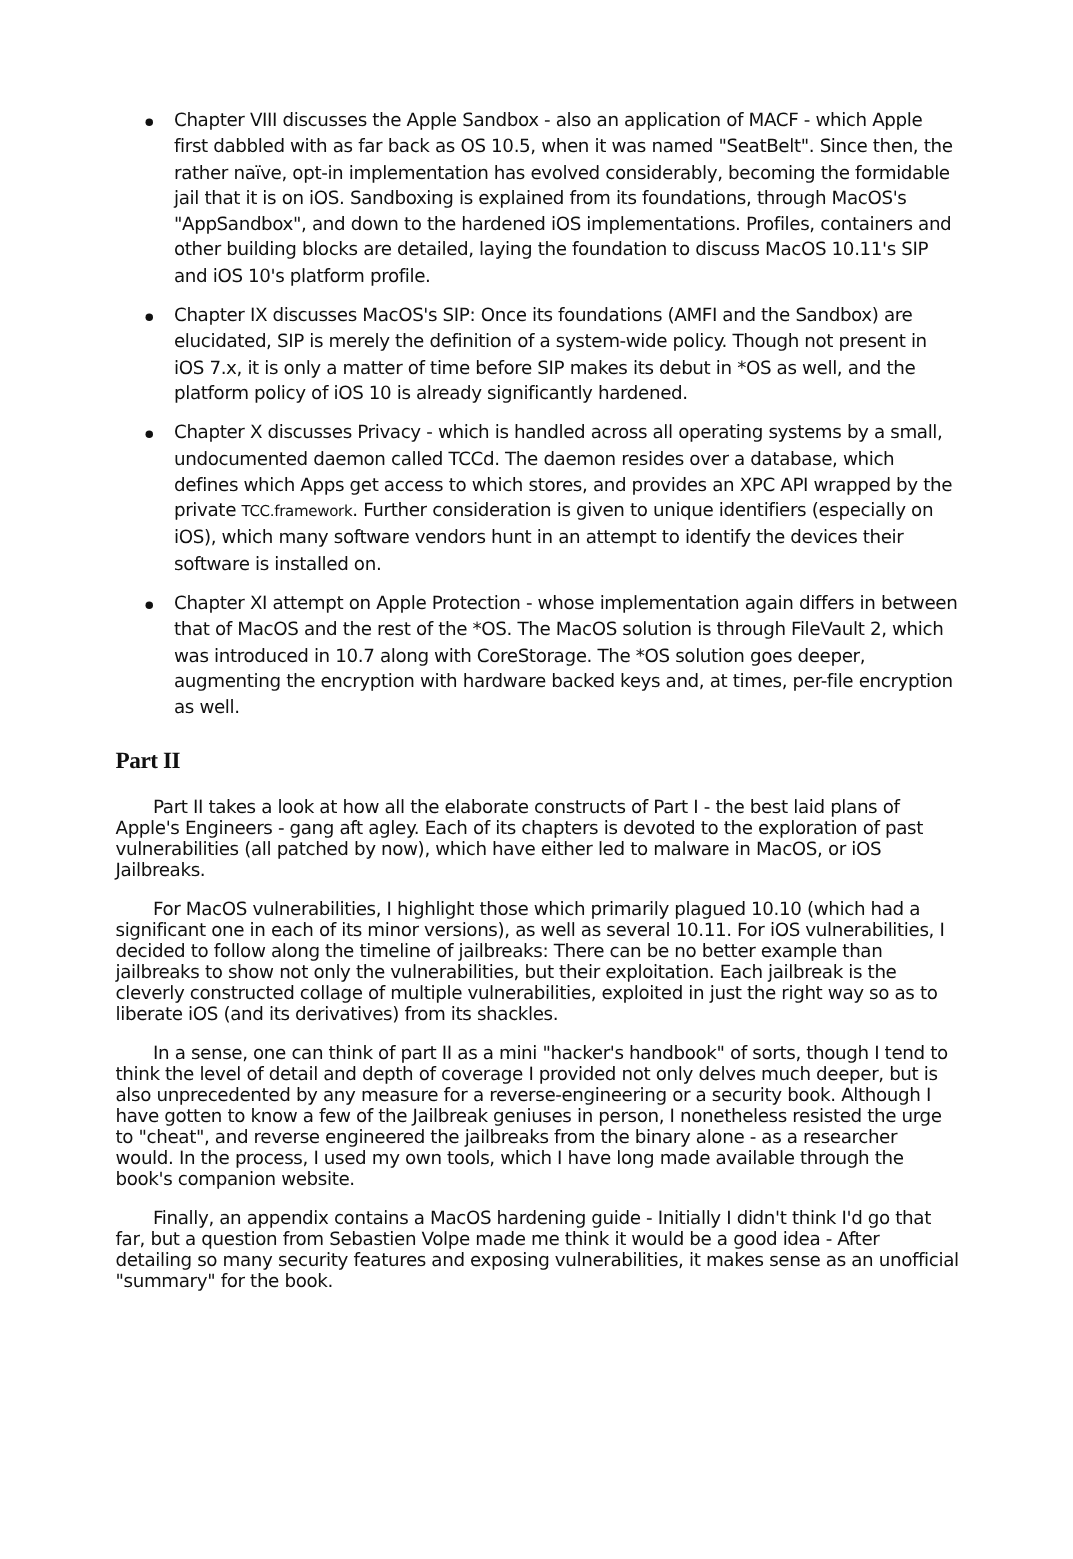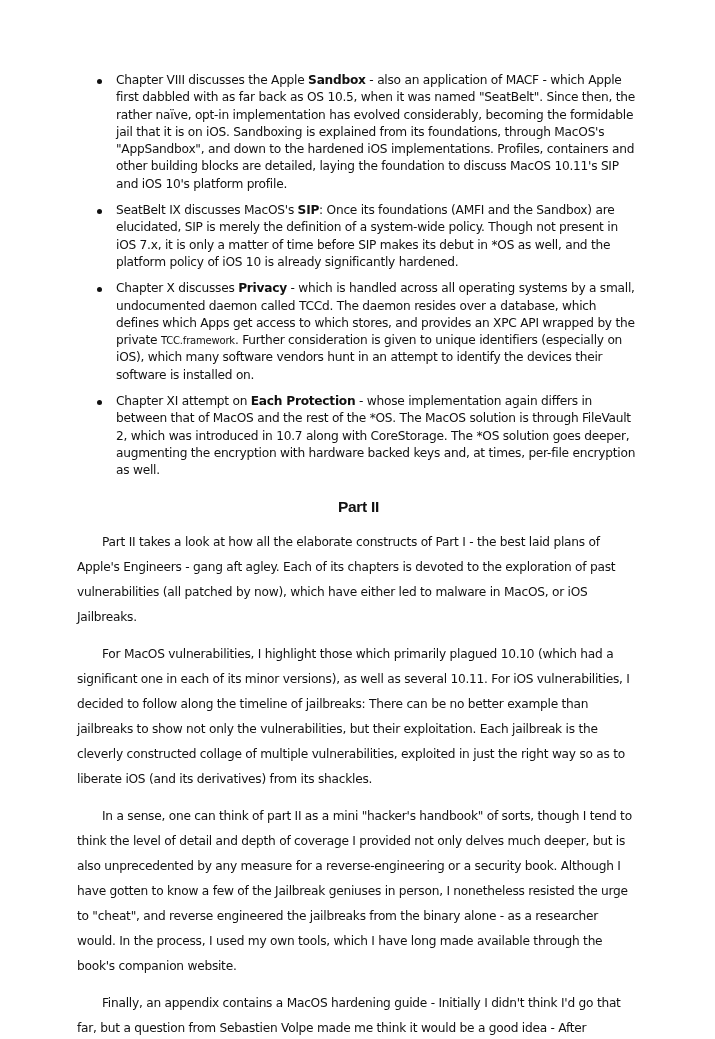"Sandbox" b { font-weight: bold -> normal }
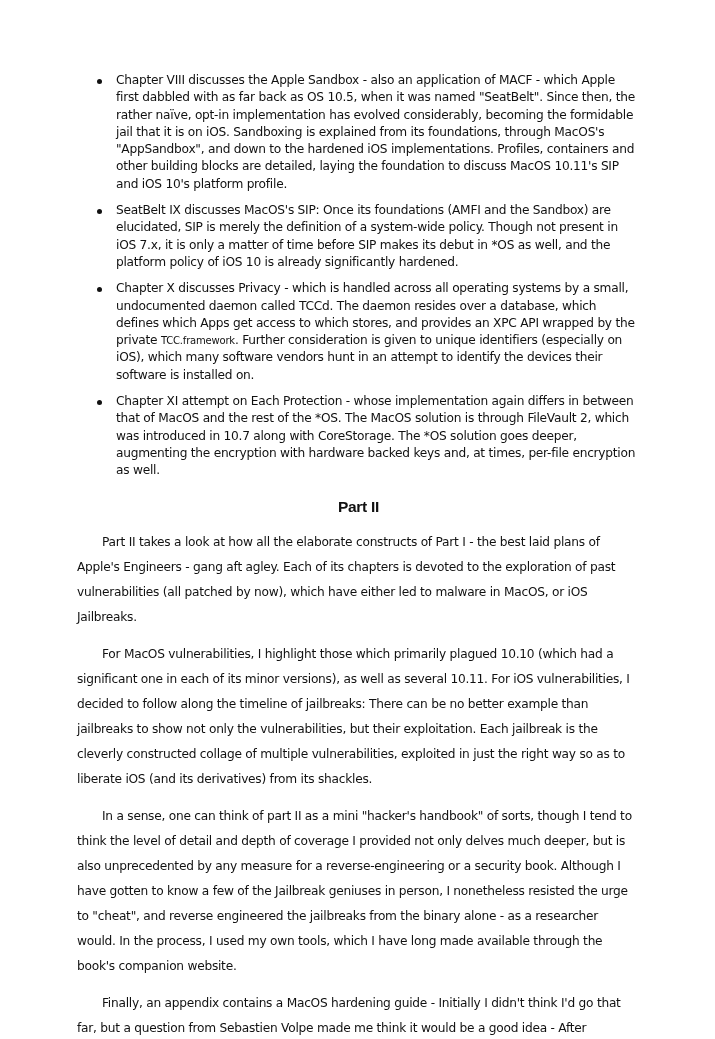"SeatBelt IX discusses MacOS's" span { text: SeatBelt -> Chapter }
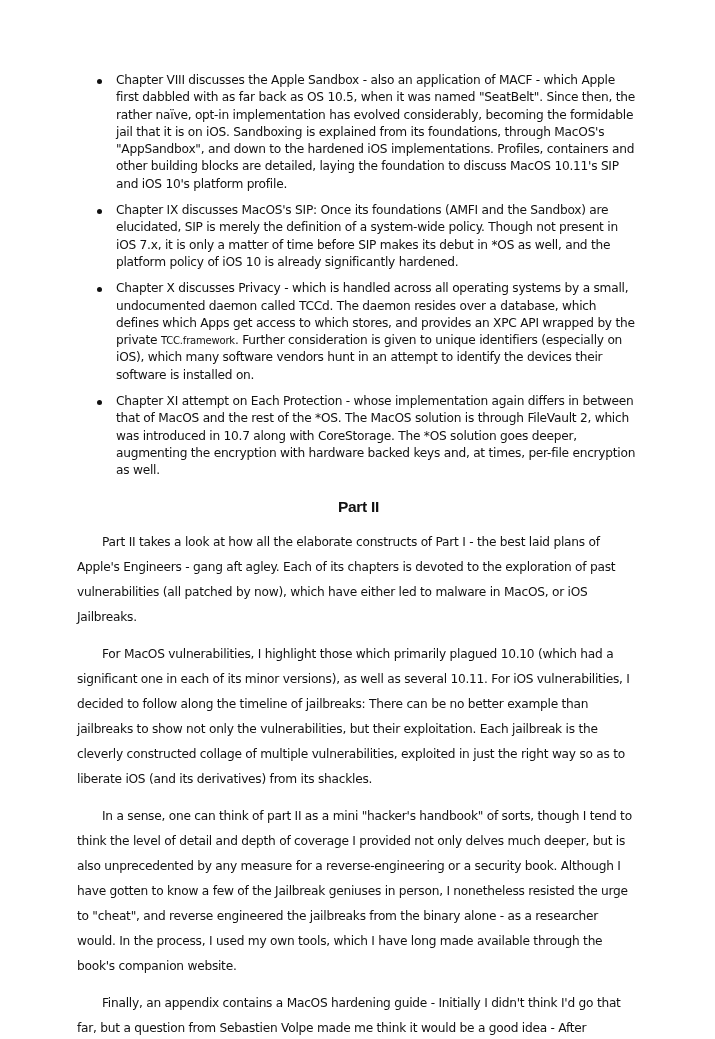"Each Protection" b { text: Each -> Apple }
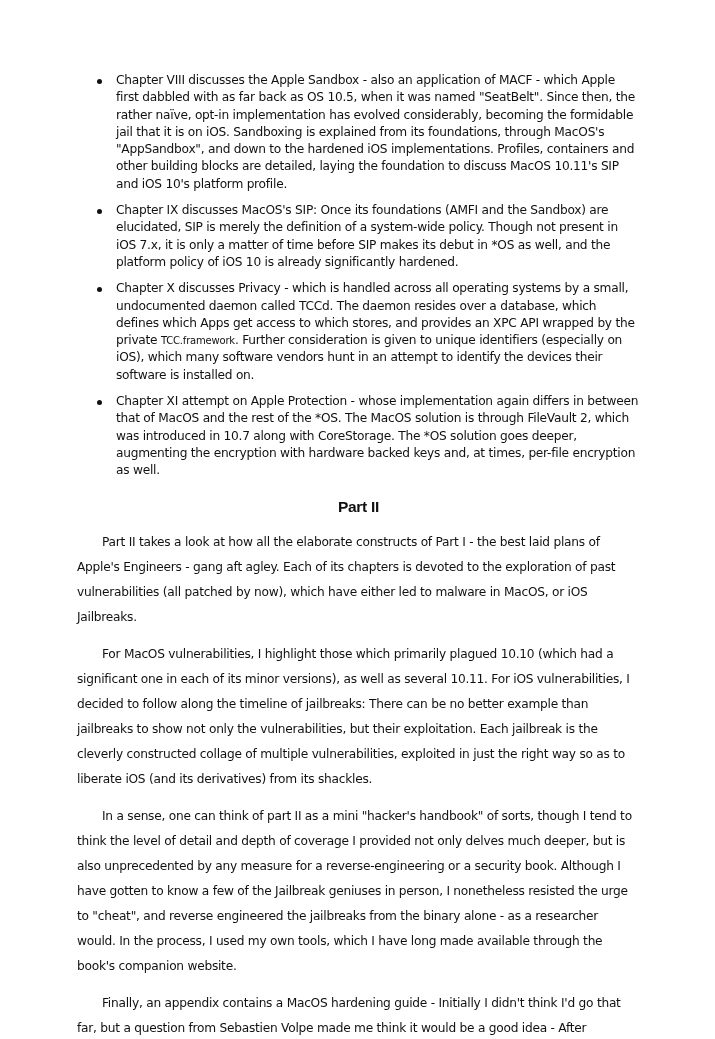"Part II" h2 { font-family: Liberation Sans, sans-serif -> Liberation Serif, serif; text-align: center -> none }
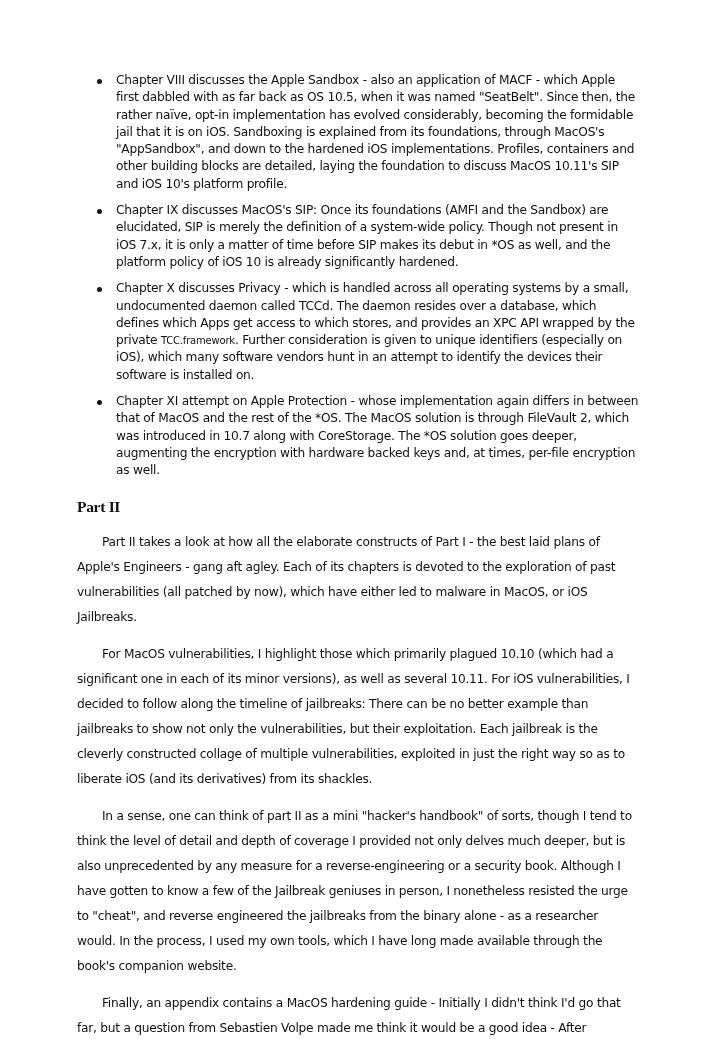"Part II takes a look" p.para { line-height: 25px -> 14px }
